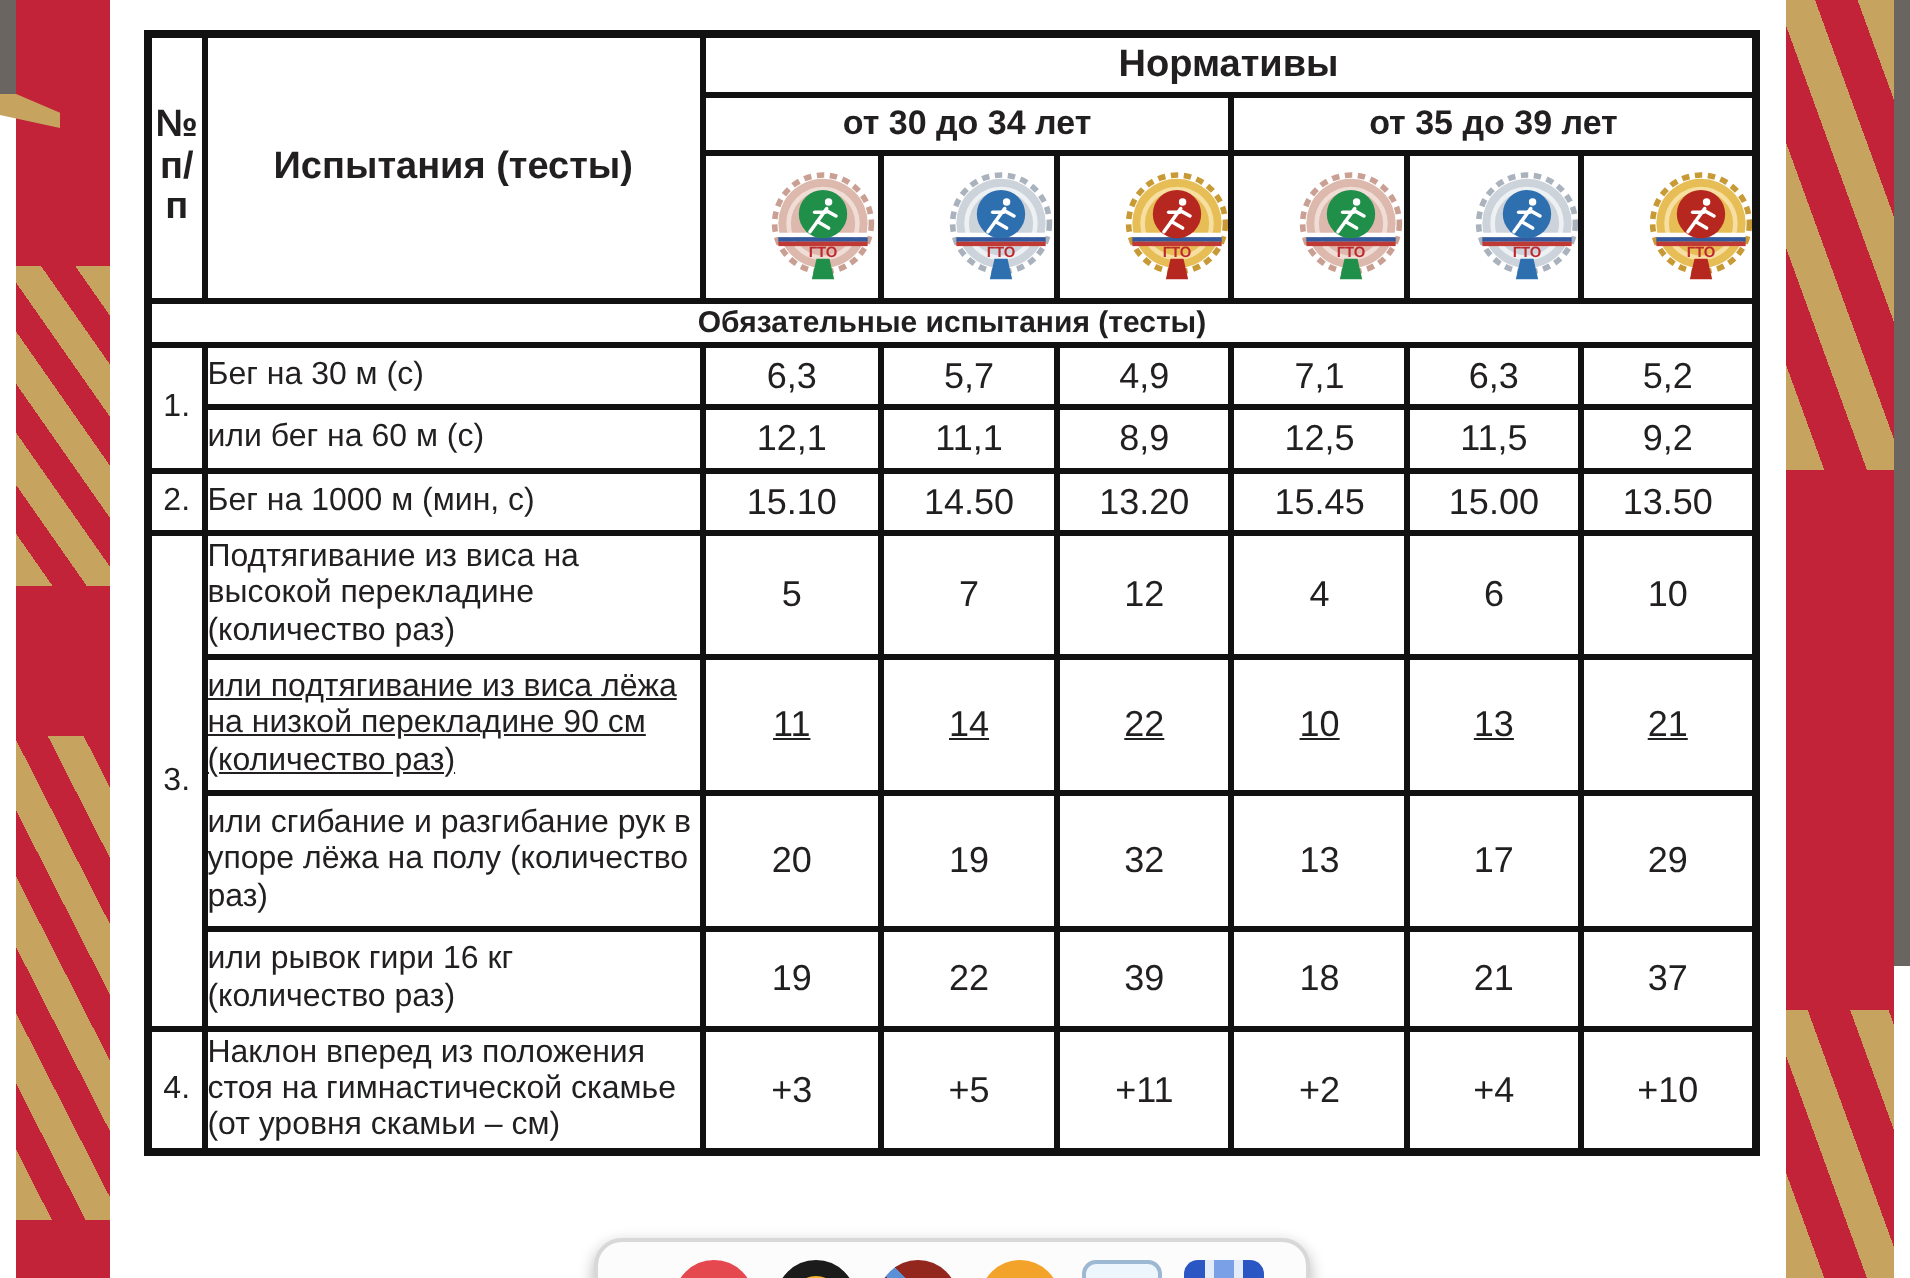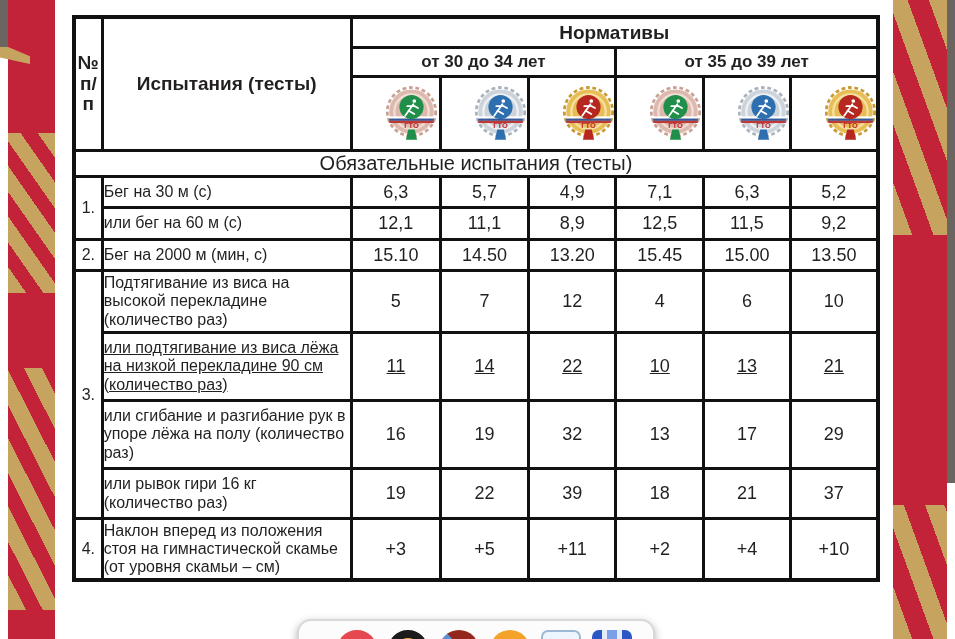"Обязательные испытания (тесты)" tr.section-row td { font-size: 20px -> 15px; font-weight: normal -> bold }
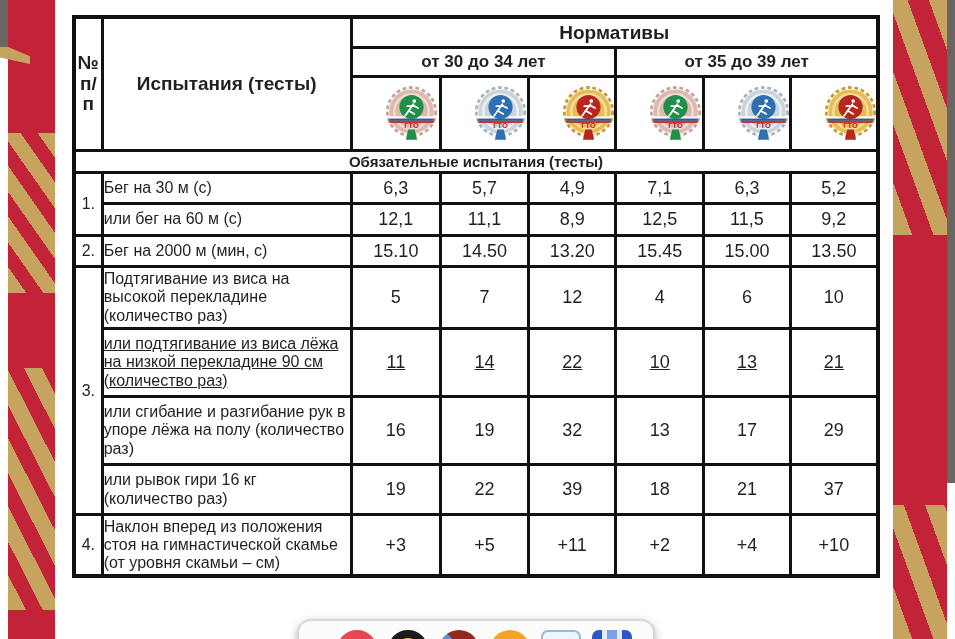"Бег на 2000 м (мин," td.name-cell { text: 2000 -> 1000 }
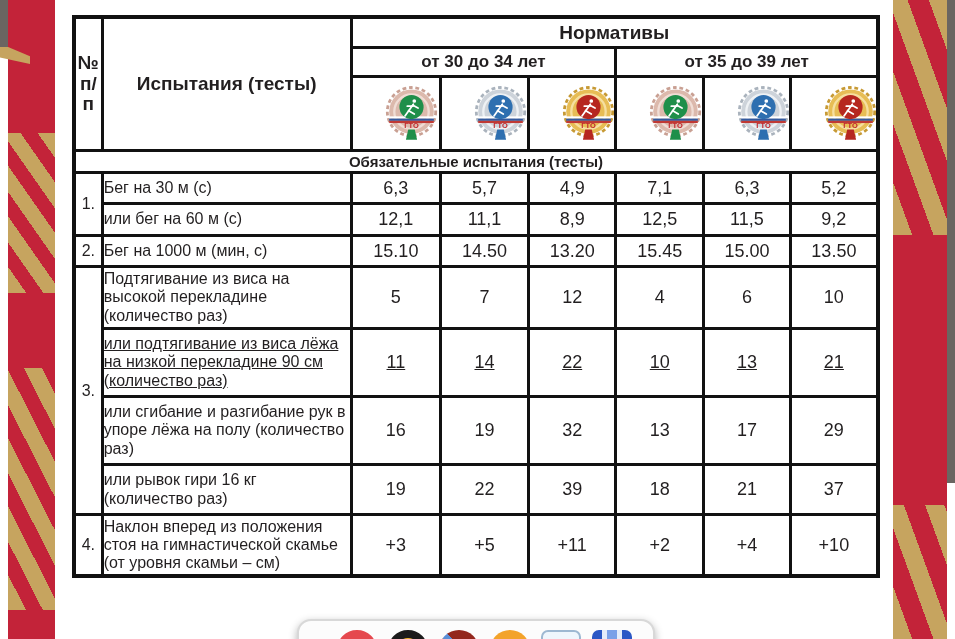"16" td.val-cell { text: 16 -> 20 }
